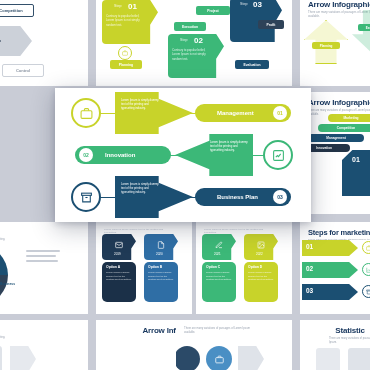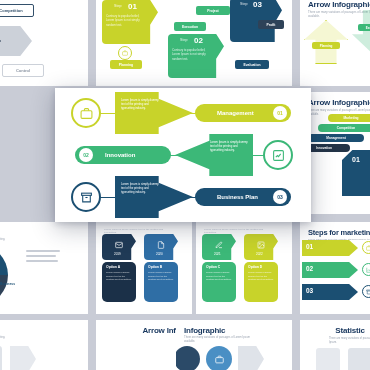"Infographic" div.t-title { html: <div>Infographic</div> -> none }
